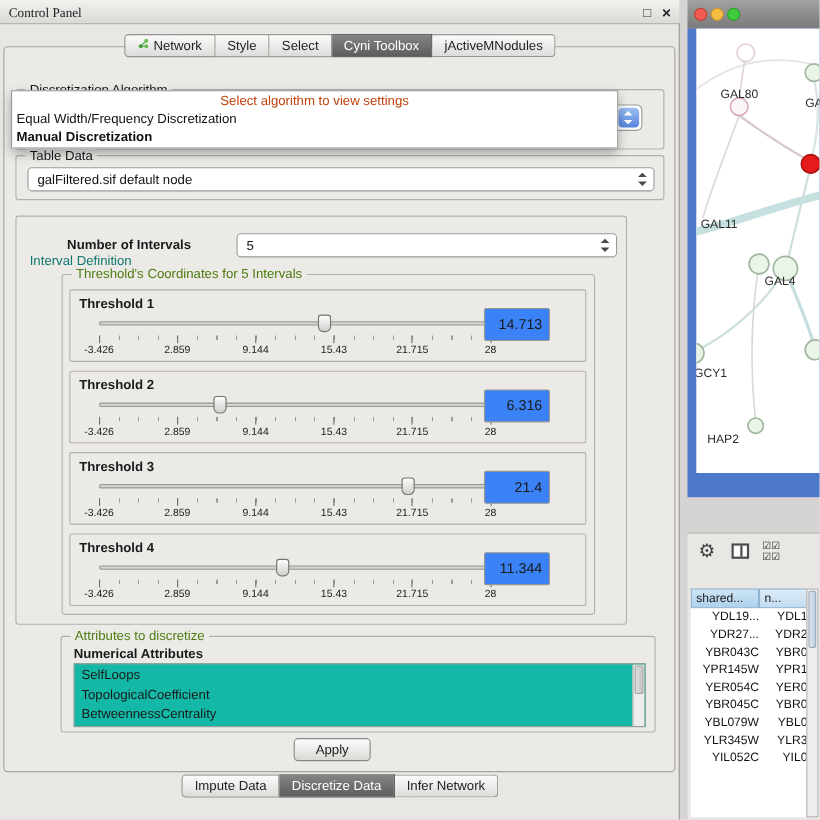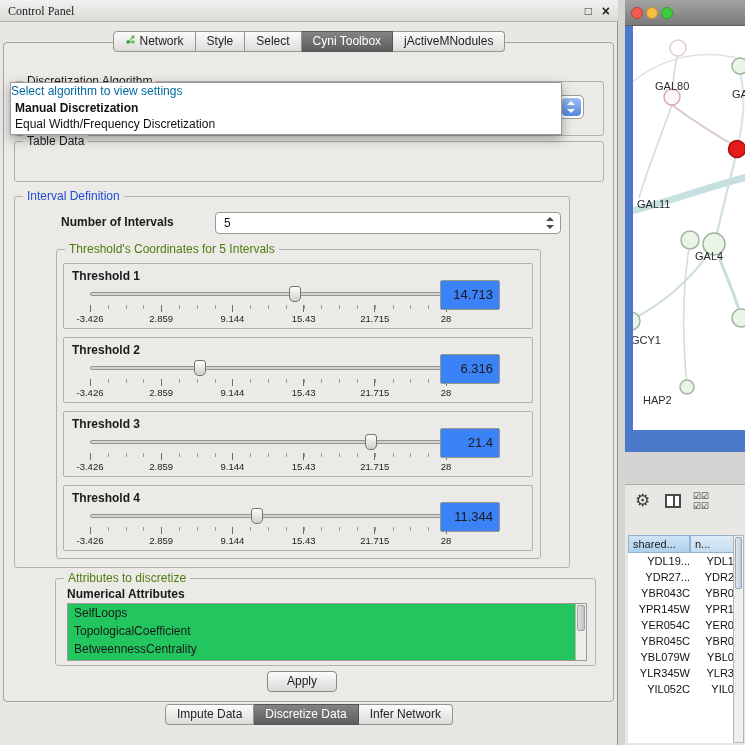"Select algorithm to view settings" .popup-prompt { color: #0369a1 -> #c2410c; text-align: left -> center }
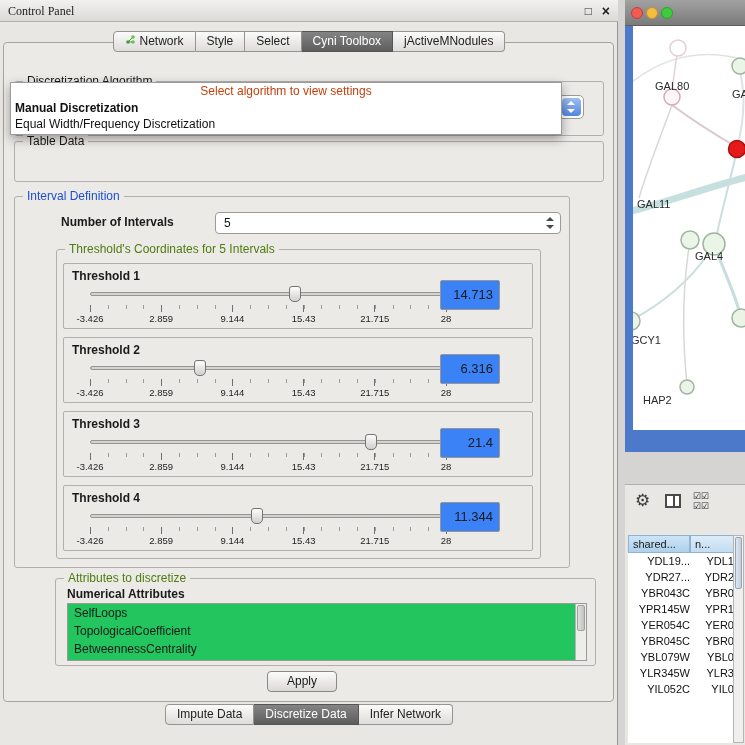"Manual Discretization" div.popup-opt { order: before "Equal Width/Frequency Discretization" -> after "Equal Width/Frequency Discretization" }
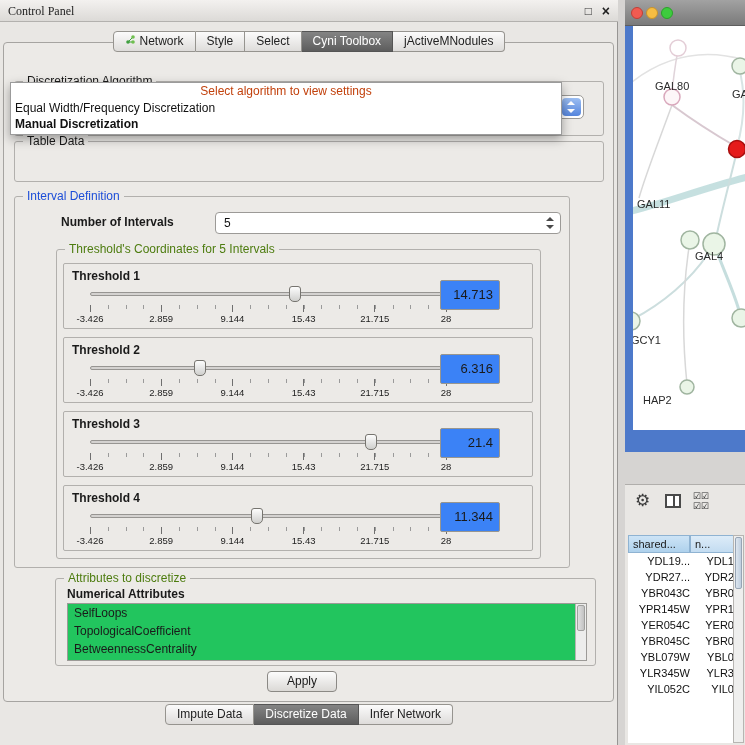"galFiltered.sif default node" div.combo { html: none -> <div> <span>galFiltered.sif default node</span> <span> <i></i> <i></i> </span> </div> }
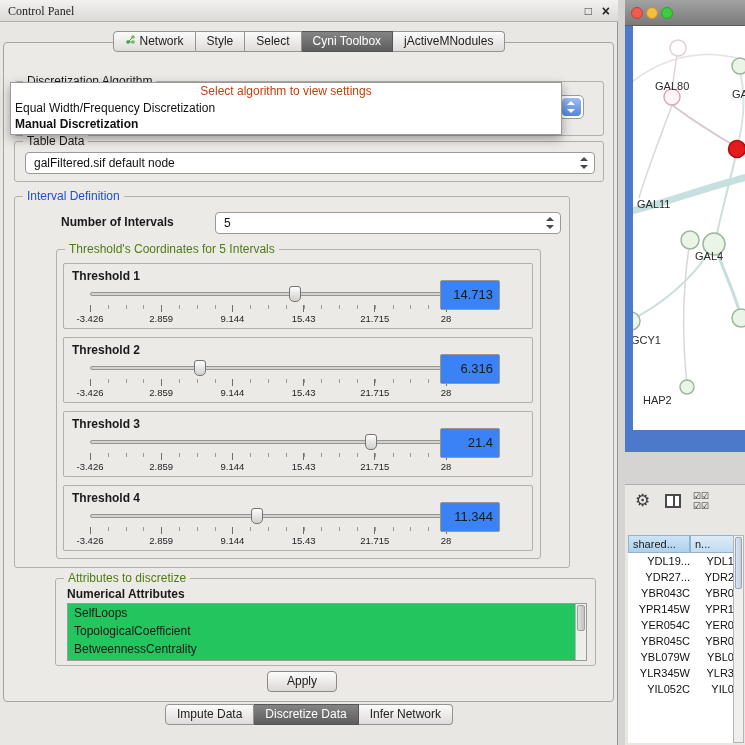"Interval Definition" .gt-green { color: #1d4ed8 -> #0f766e; margin-top: none -> 41px }
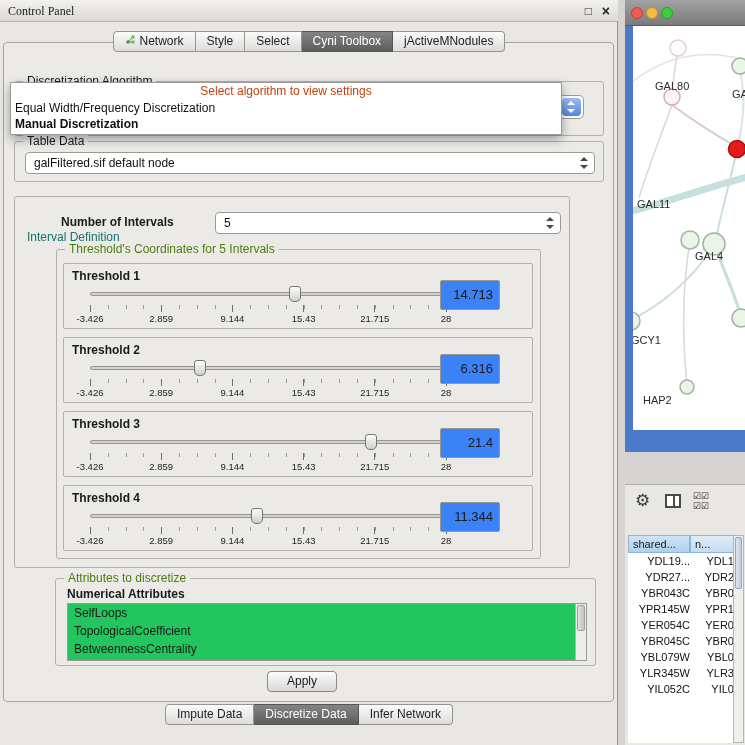"SelfLoops" .listbox { background: #22c55e -> #14b8a6 }
